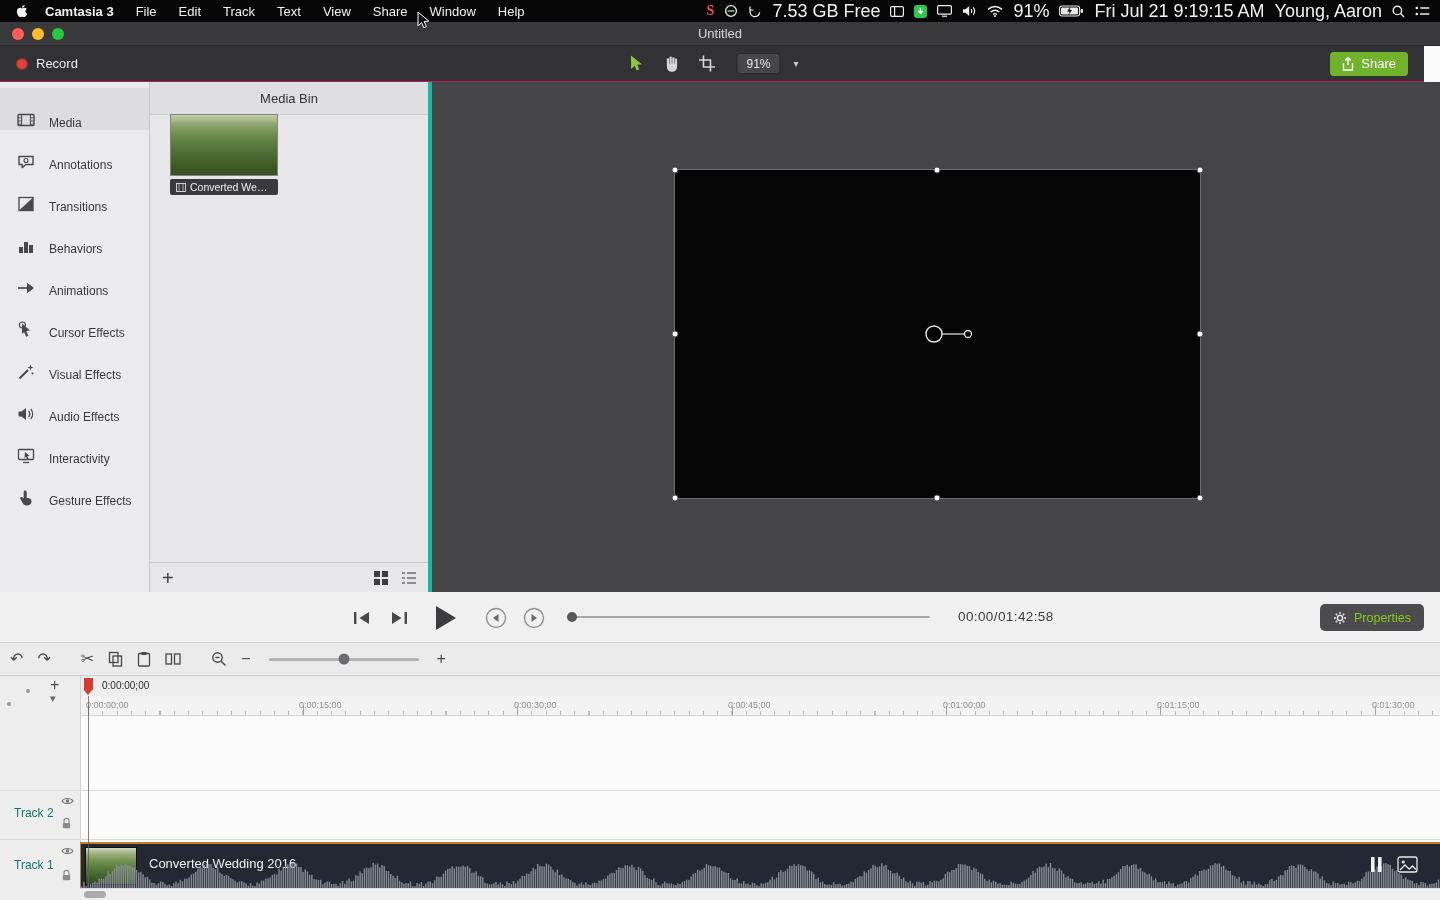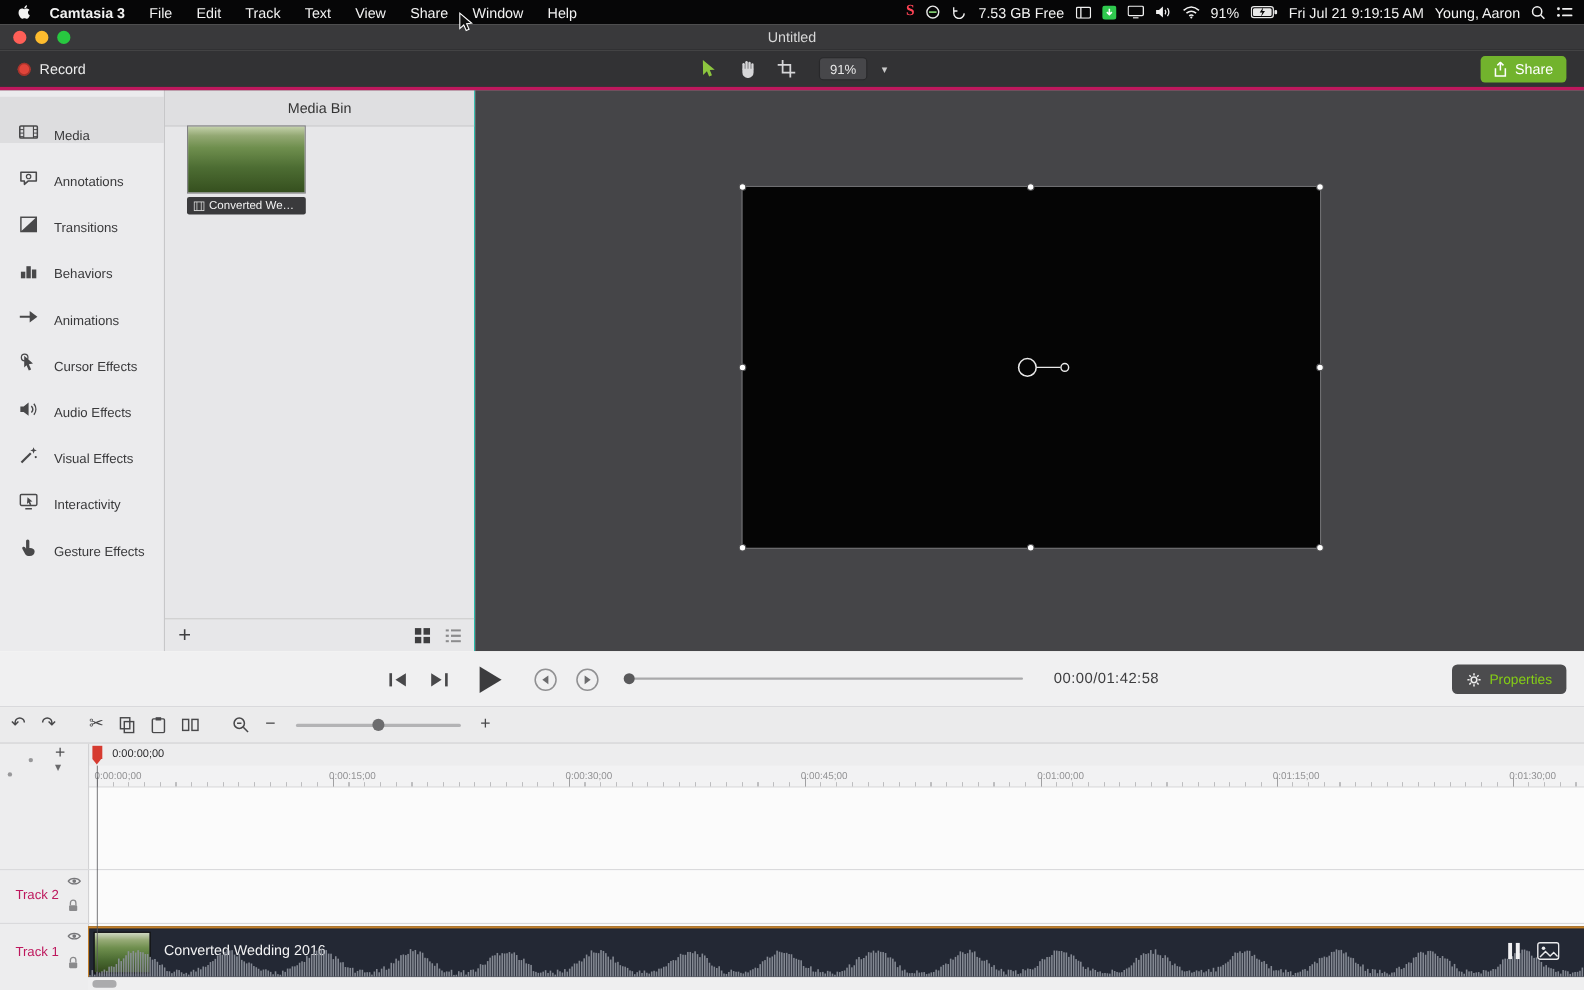"7.53 GB Free" .st.txt { font-size: 13px -> 18px }
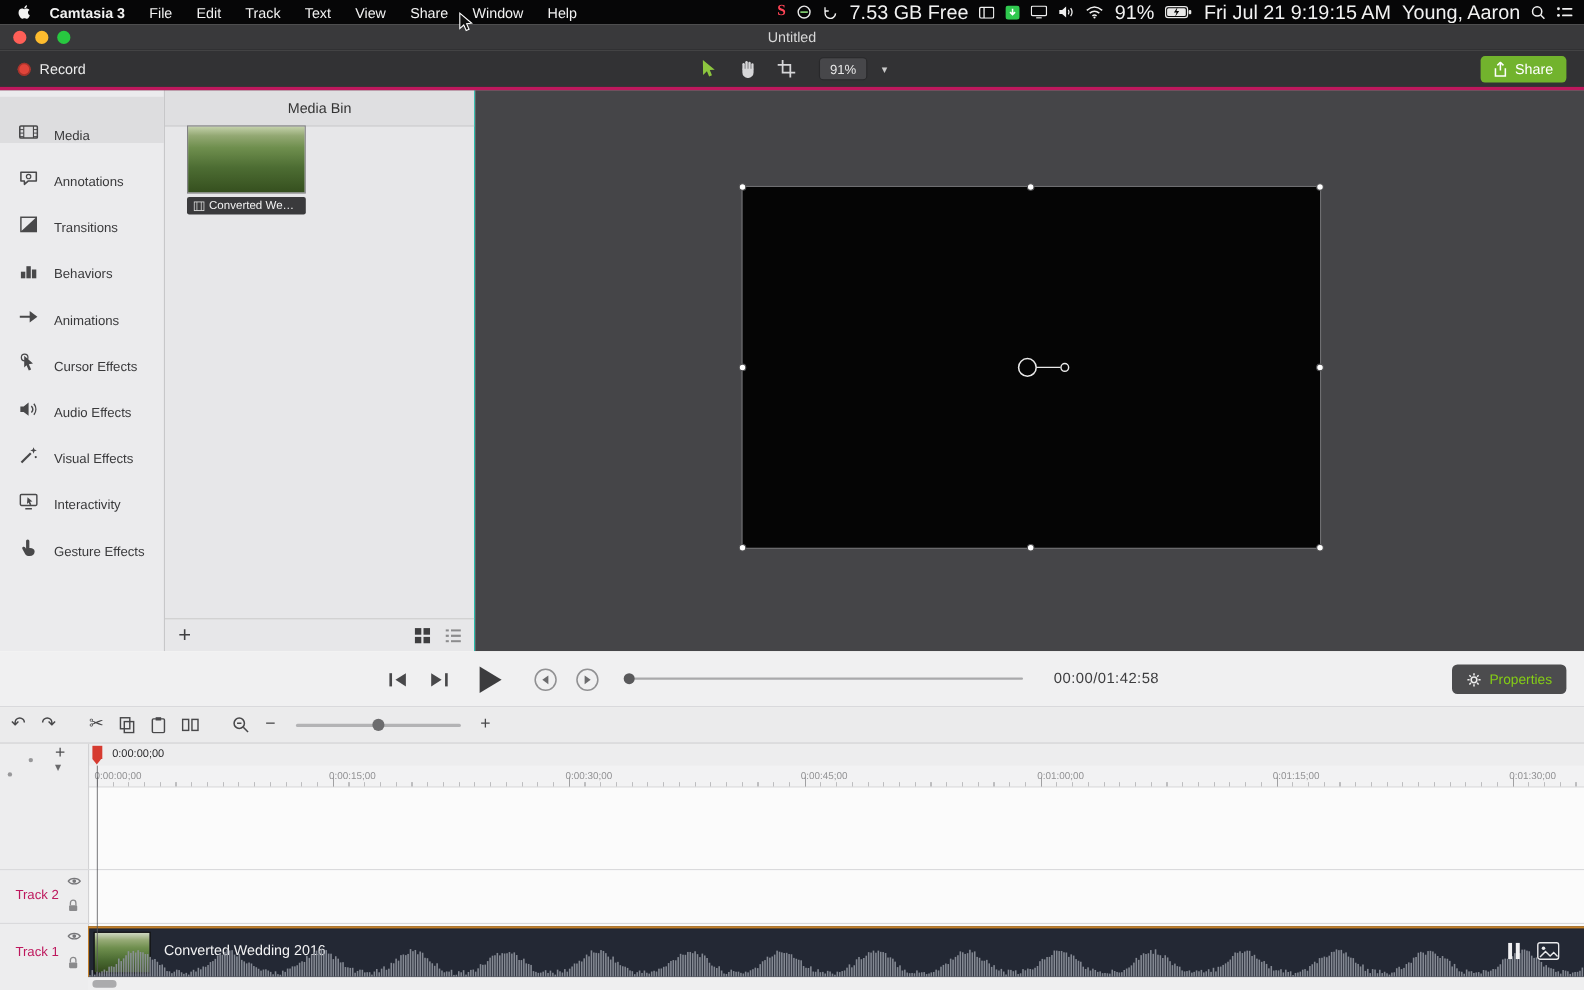"Record" .toolbar { border-bottom: 3px solid #be185d -> 1px solid #be185d; right: 0 -> 16px }
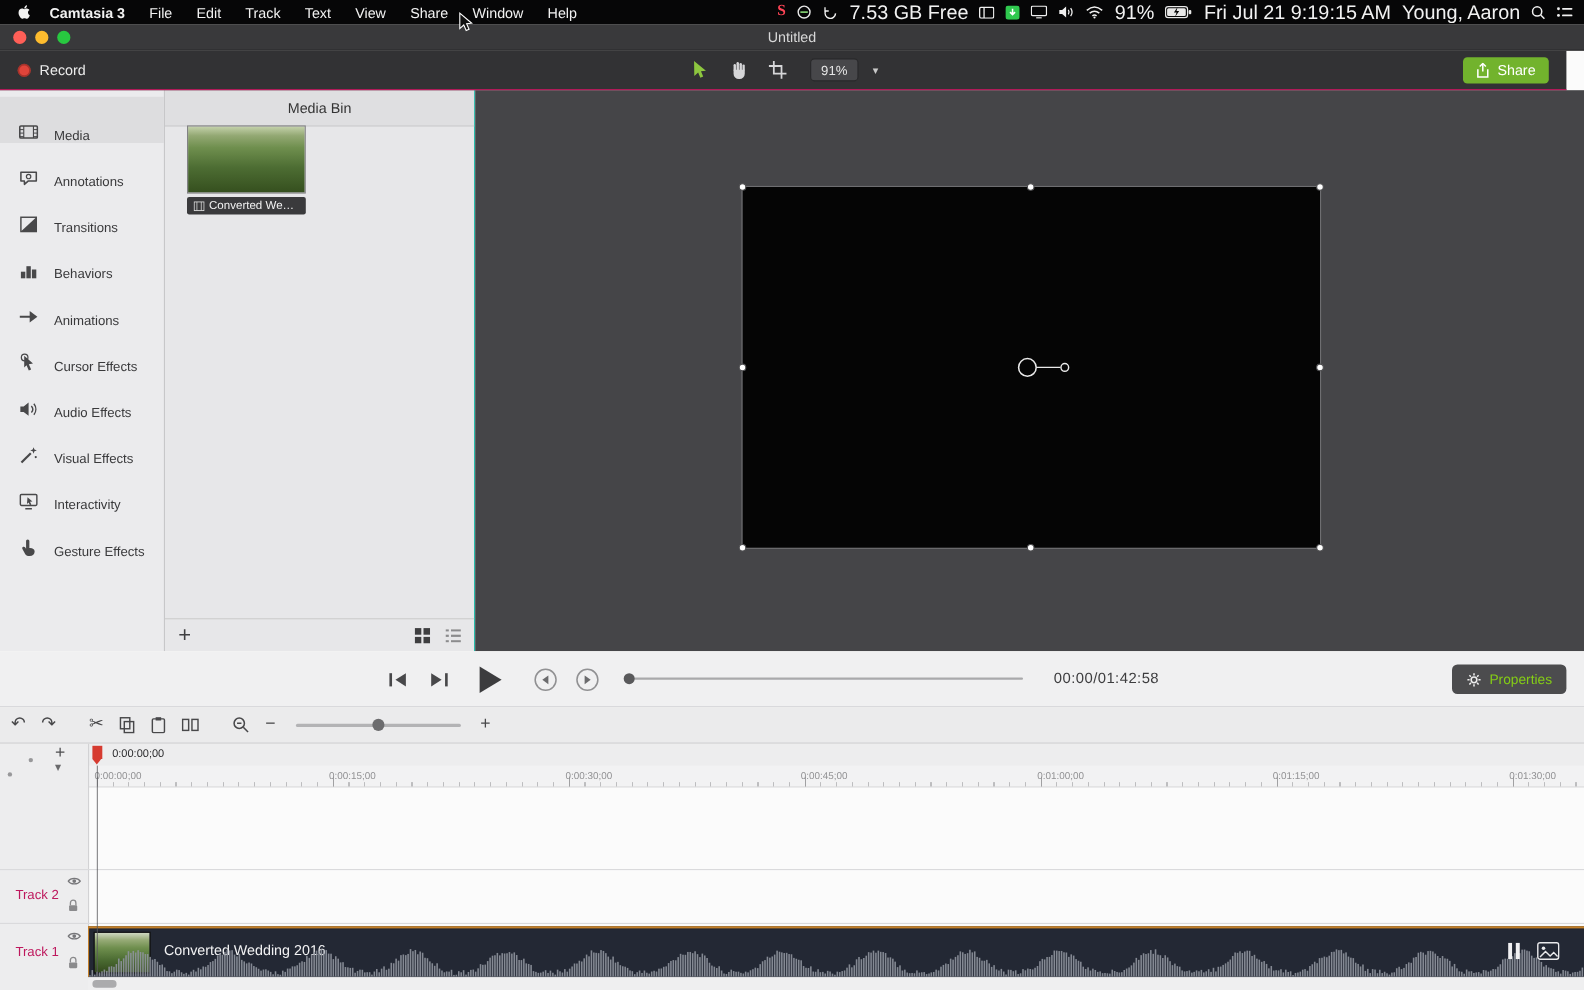"Media Bin" .mediabin { border-right: 1px solid #14b8a6 -> 4px solid #14b8a6 }
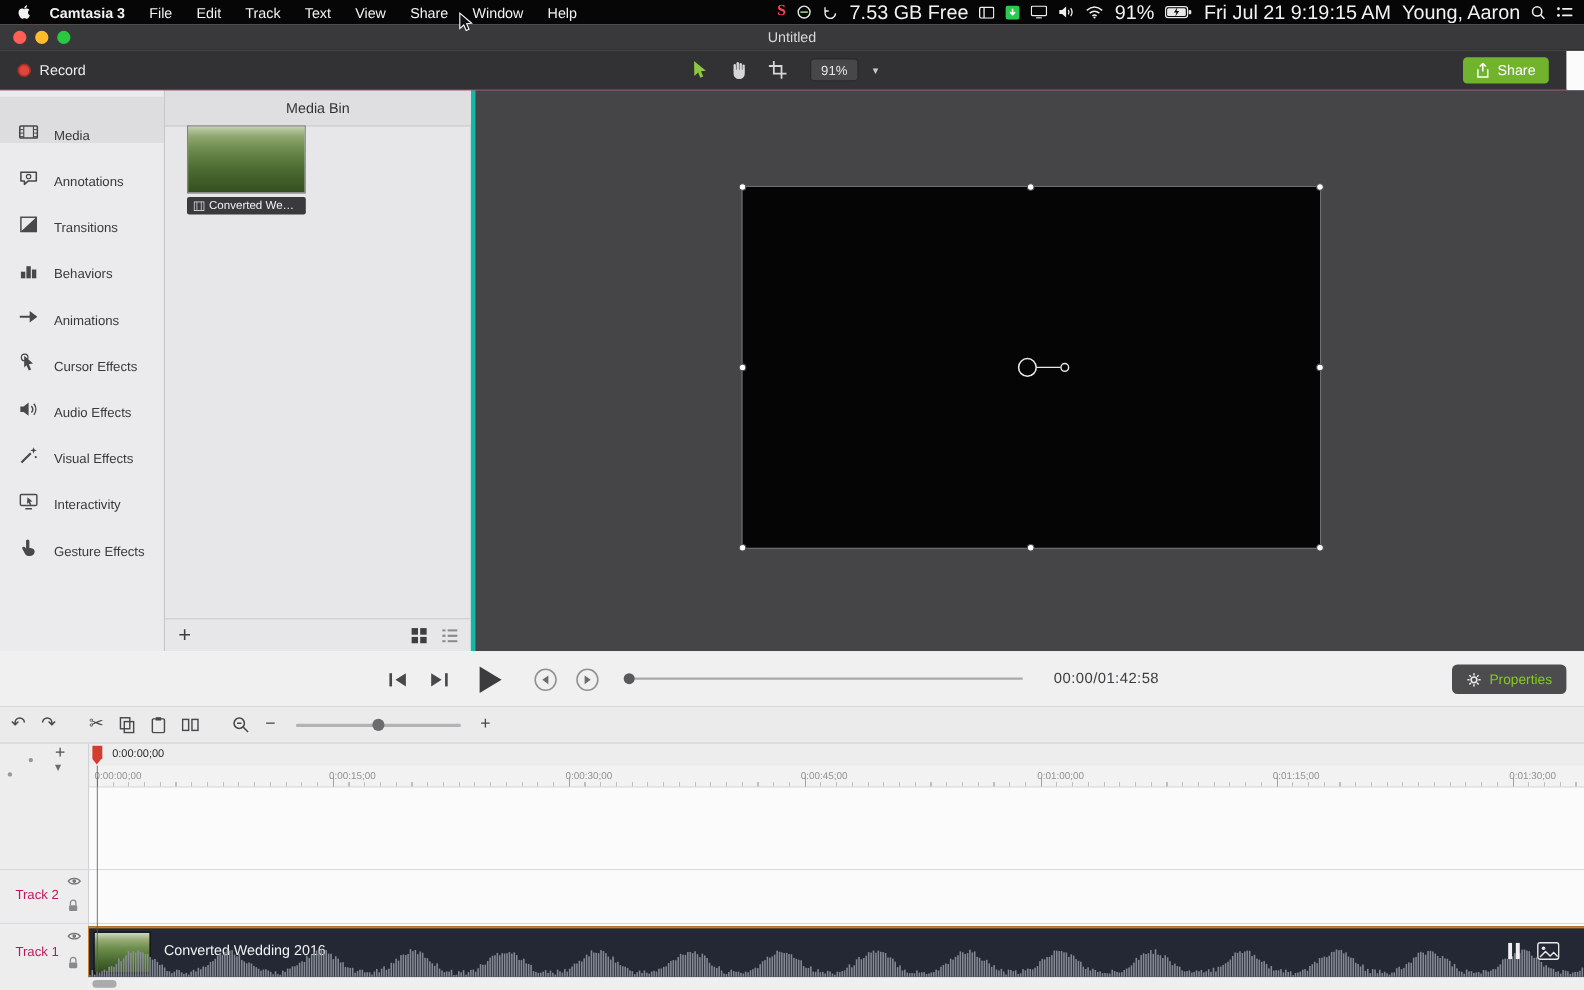"Audio Effects" div.side-item { order: before "Visual Effects" -> after "Visual Effects" }
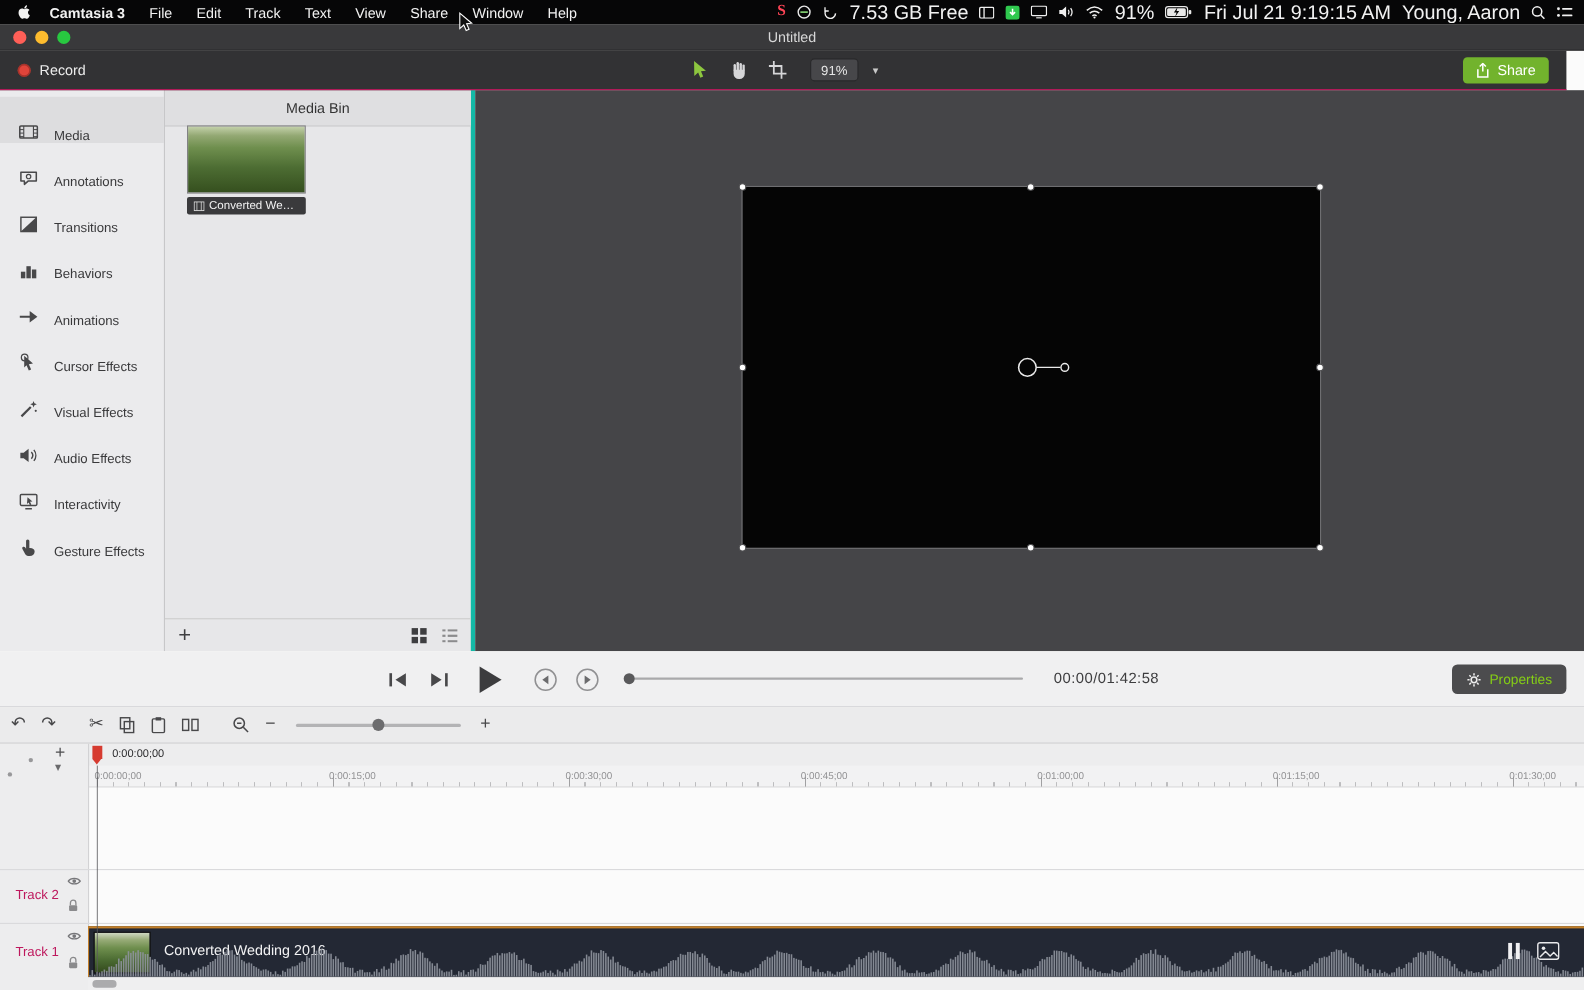"Track 2" .tname { color: #be185d -> #0f766e }
